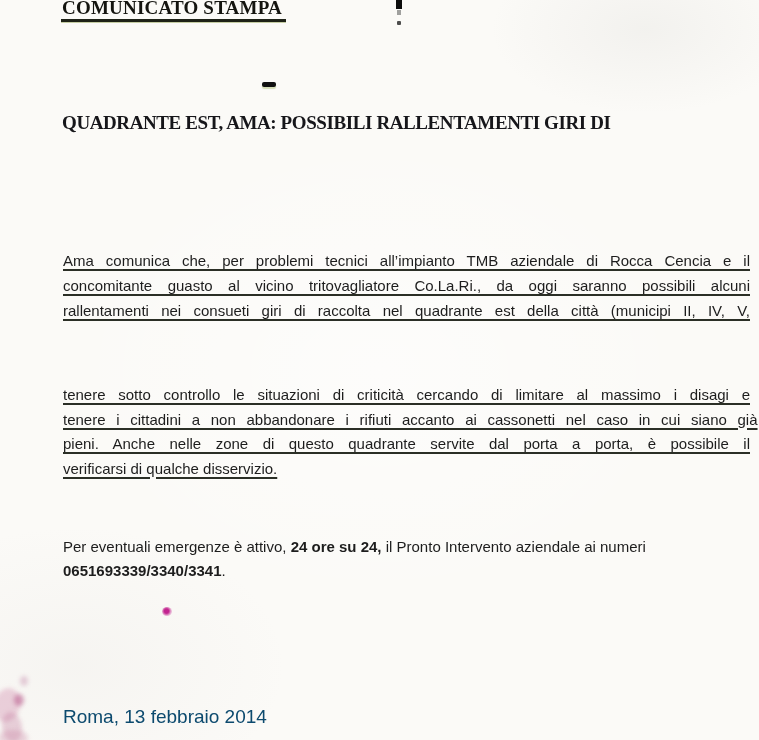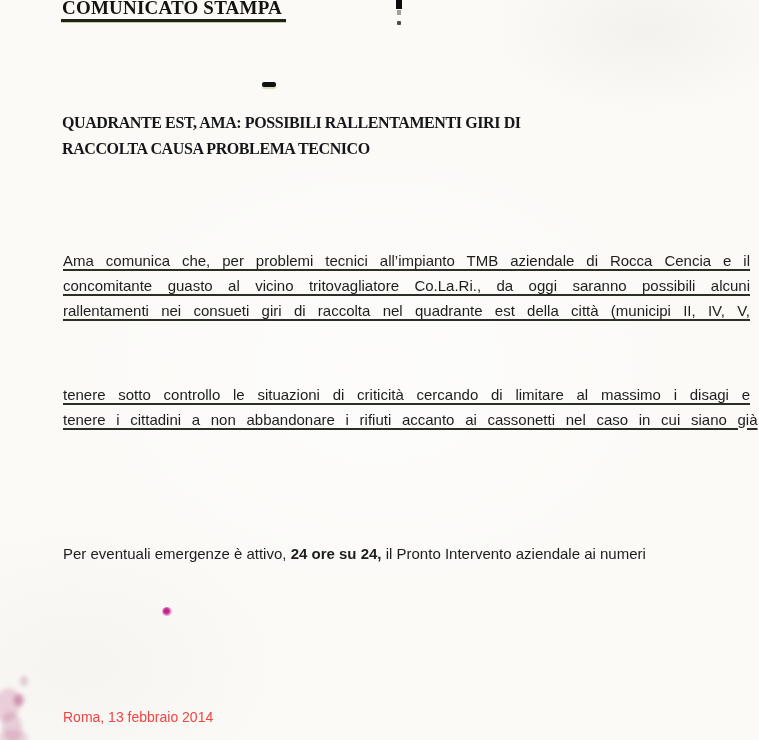"QUADRANTE EST, AMA: POSSIBILI" .headline { font-size: 16px -> 19px }
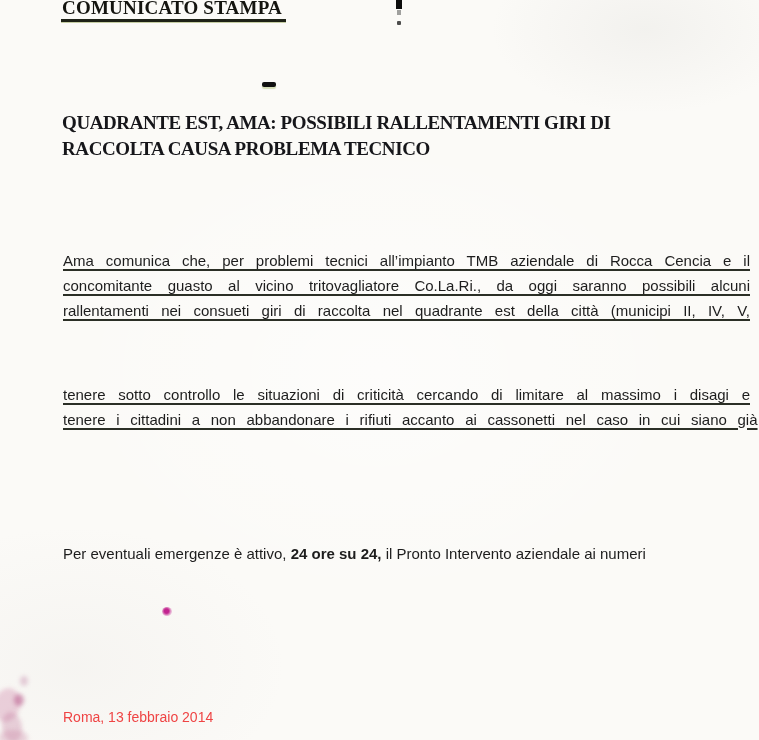"RACCOLTA CAUSA PROBLEMA TECNICO" div.line { html: <div>RACCOLTA CAUSA PROBLEMA TECNICO</div> -> none }
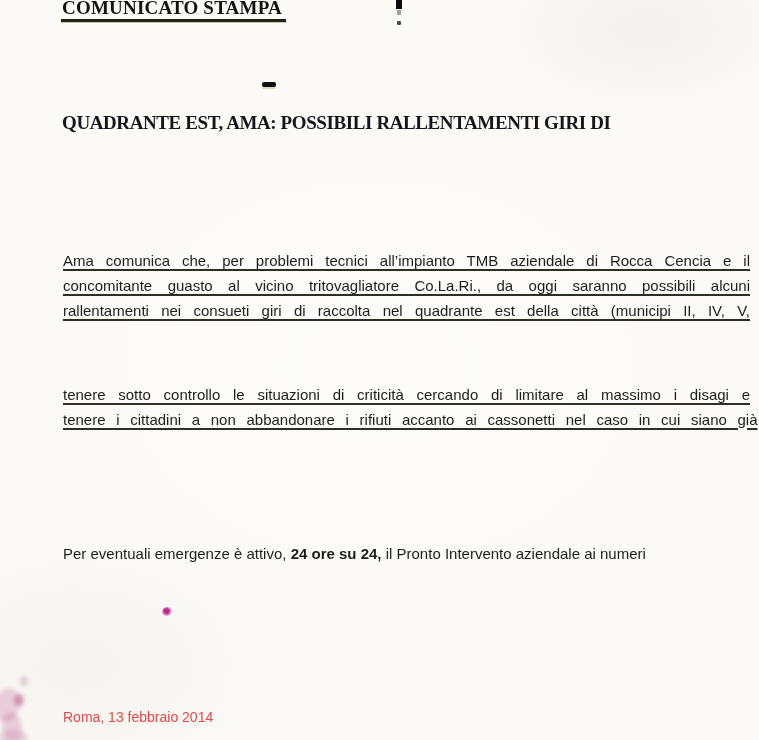"pieni. Anche nelle zone di" div.line { html: none -> <div><span>pieni. Anche nelle zone di questo quadrante servite dal porta a porta, è possibile il</span></div> }
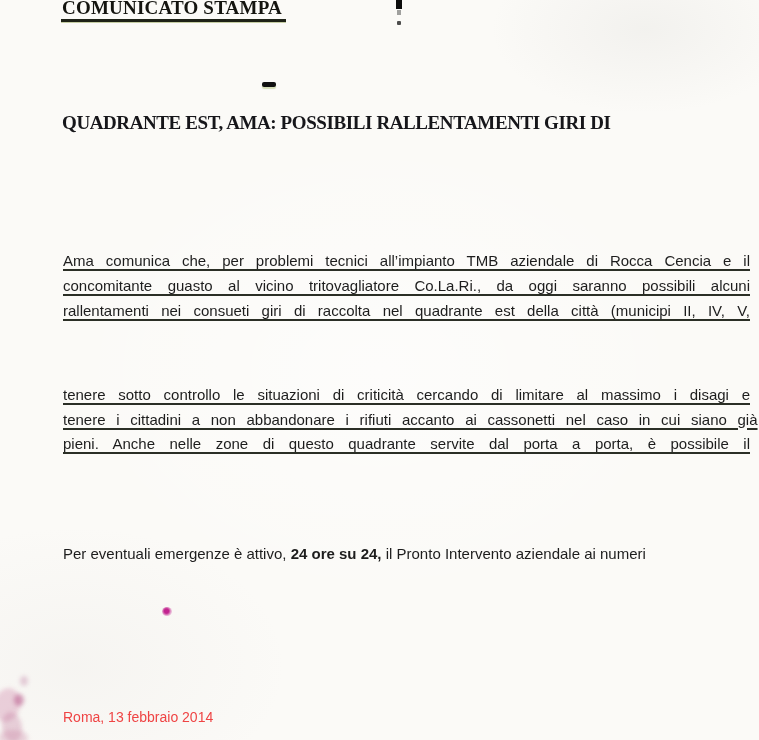"verificarsi di qualche disservizio." div.line { html: none -> <div><span>verificarsi di qualche disservizio.</span></div> }
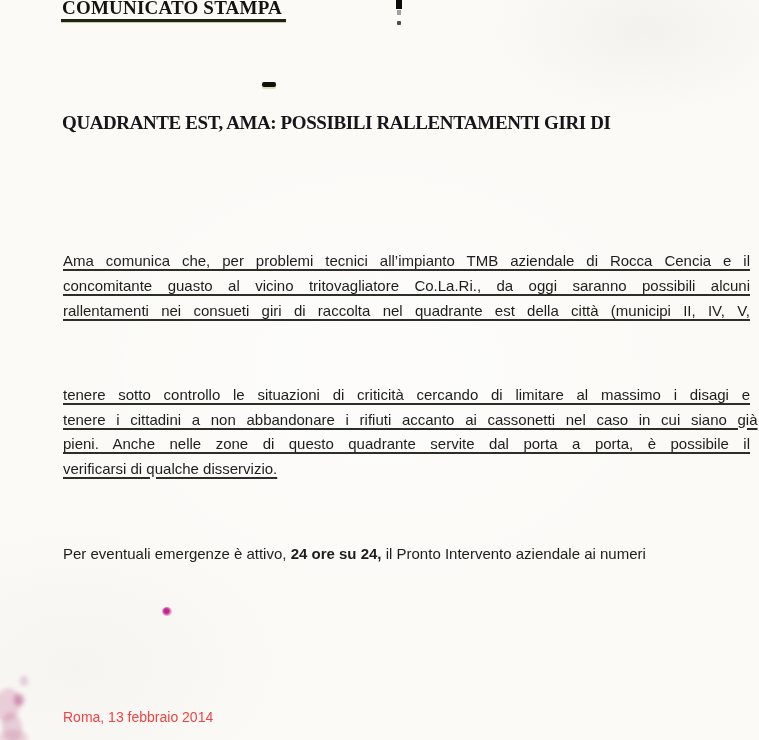"Per eventuali emergenze è attivo," .p3 { margin-top: 7px -> none }
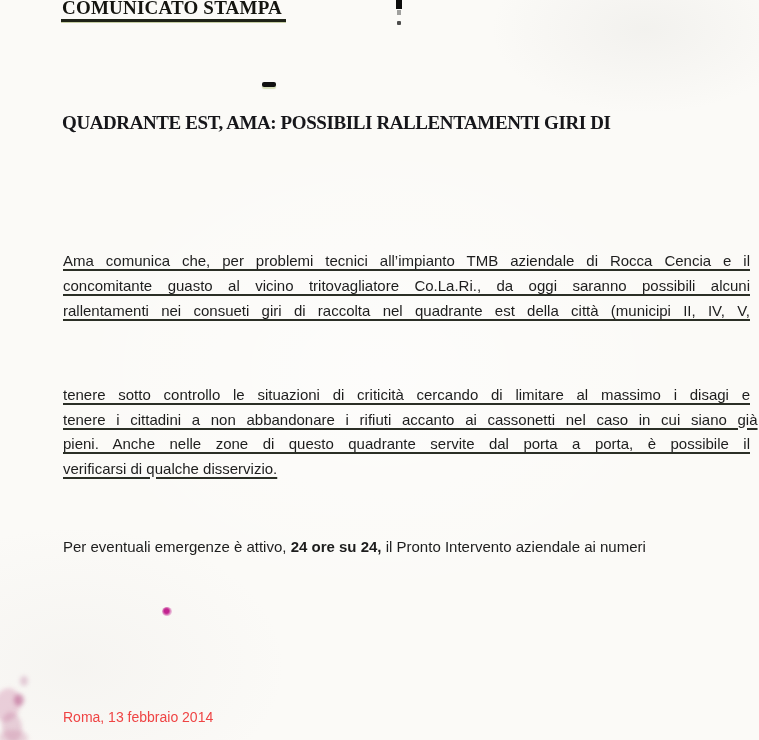"0651693339/3340/3341." div.line { html: none -> <div> <span>0651693339/3340/3341</span><span>.</span> </div> }
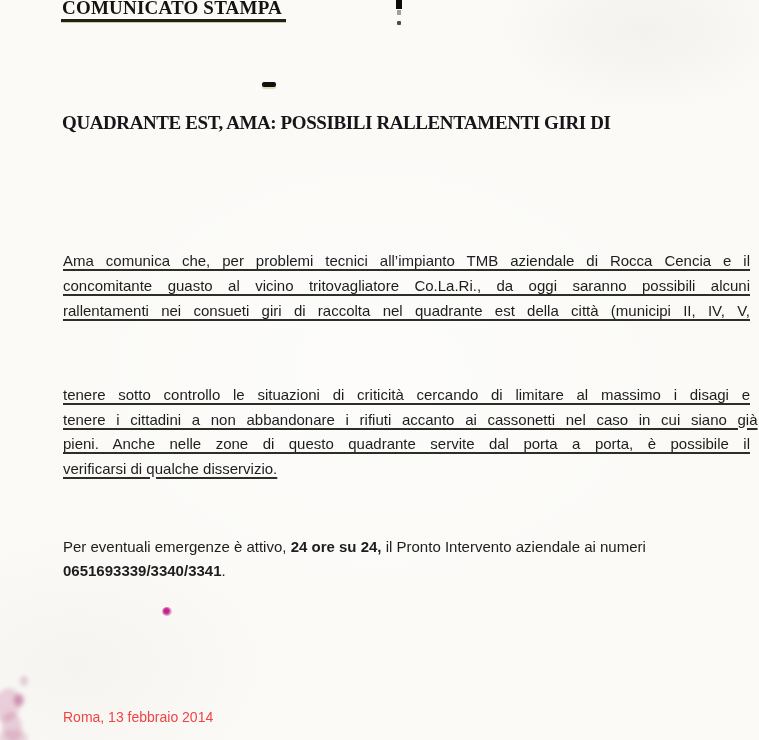"Roma, 13 febbraio 2014" .dateline { color: #ef4444 -> #0c4a6e; font-size: 14px -> 19px }
